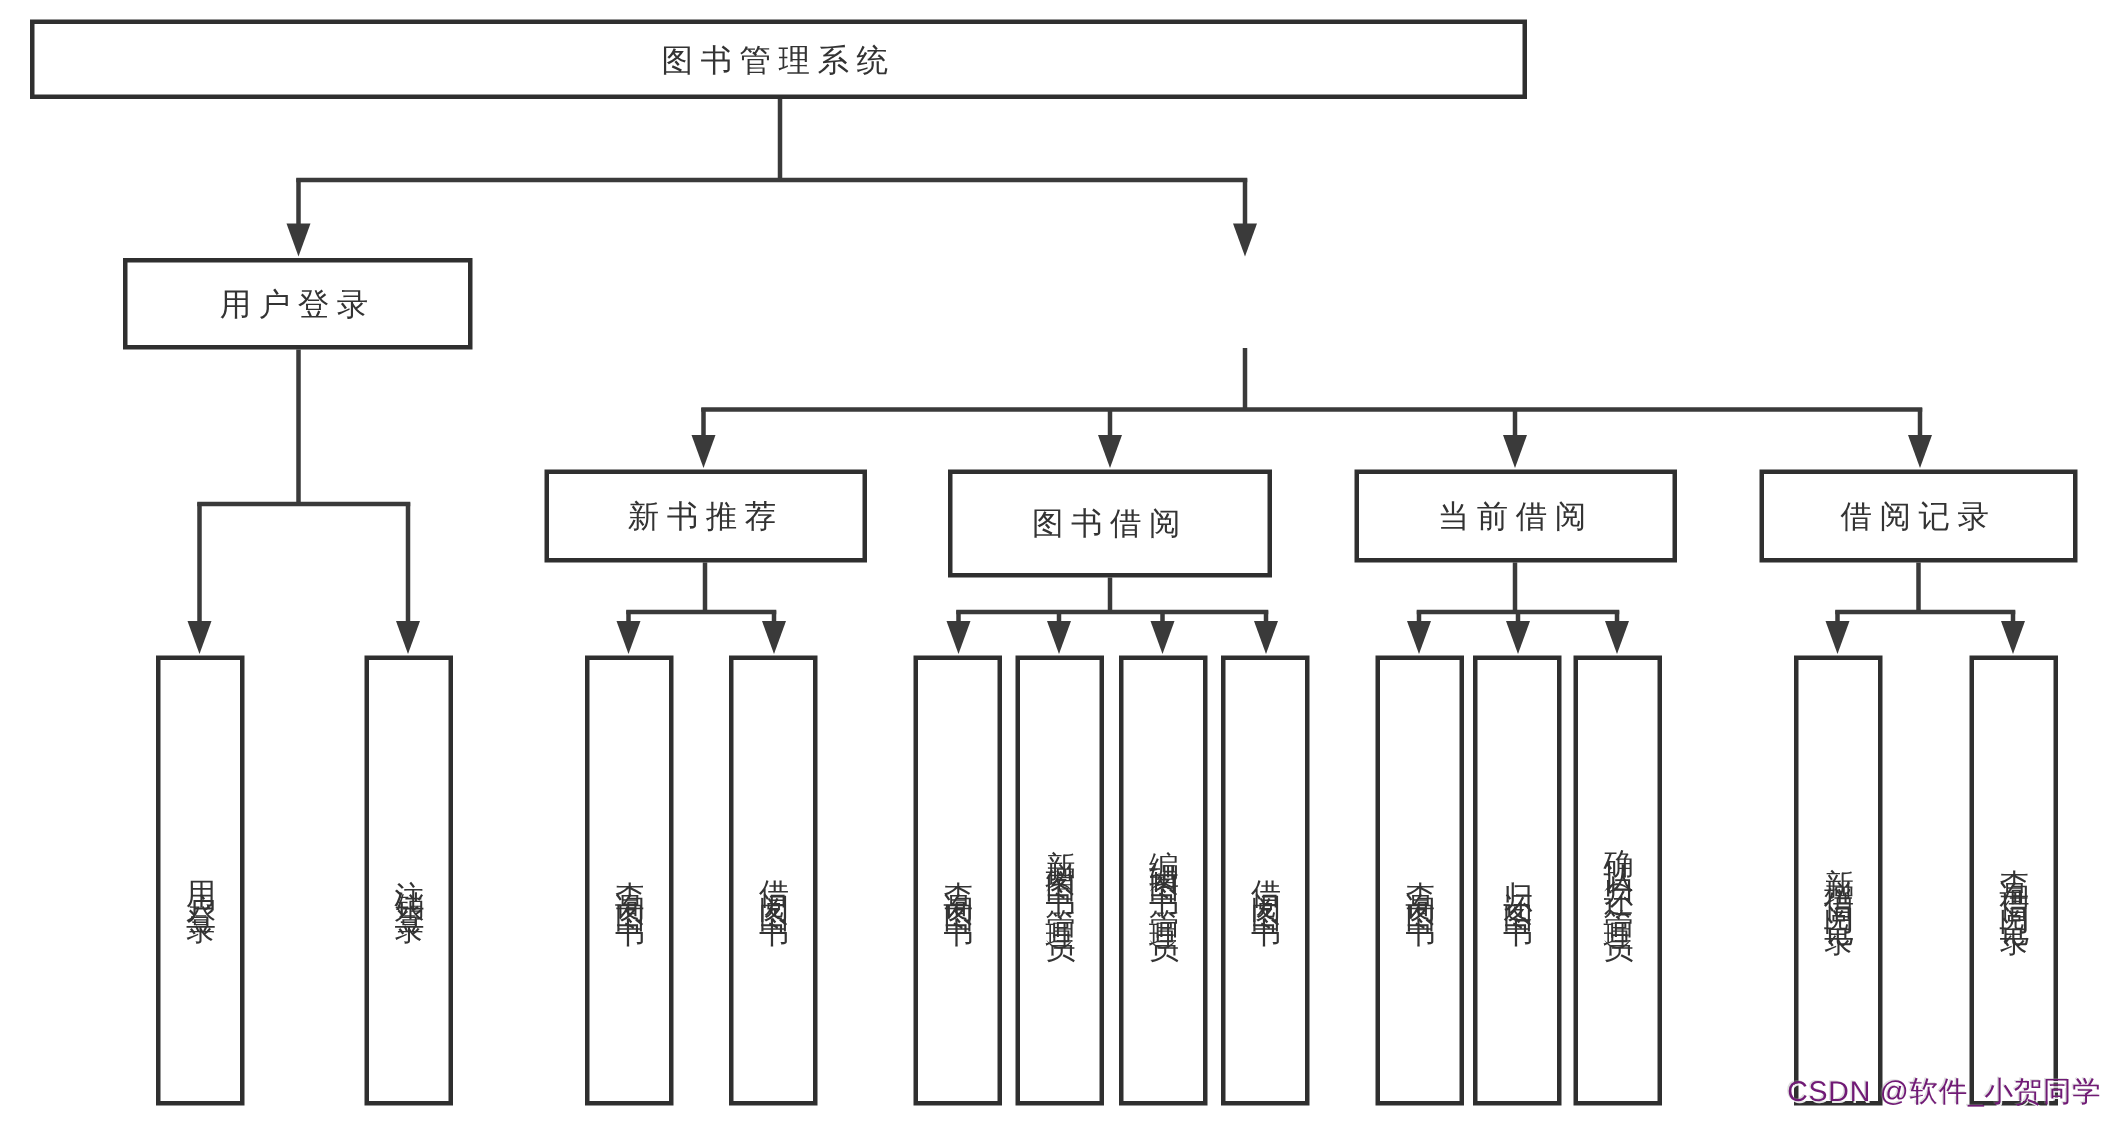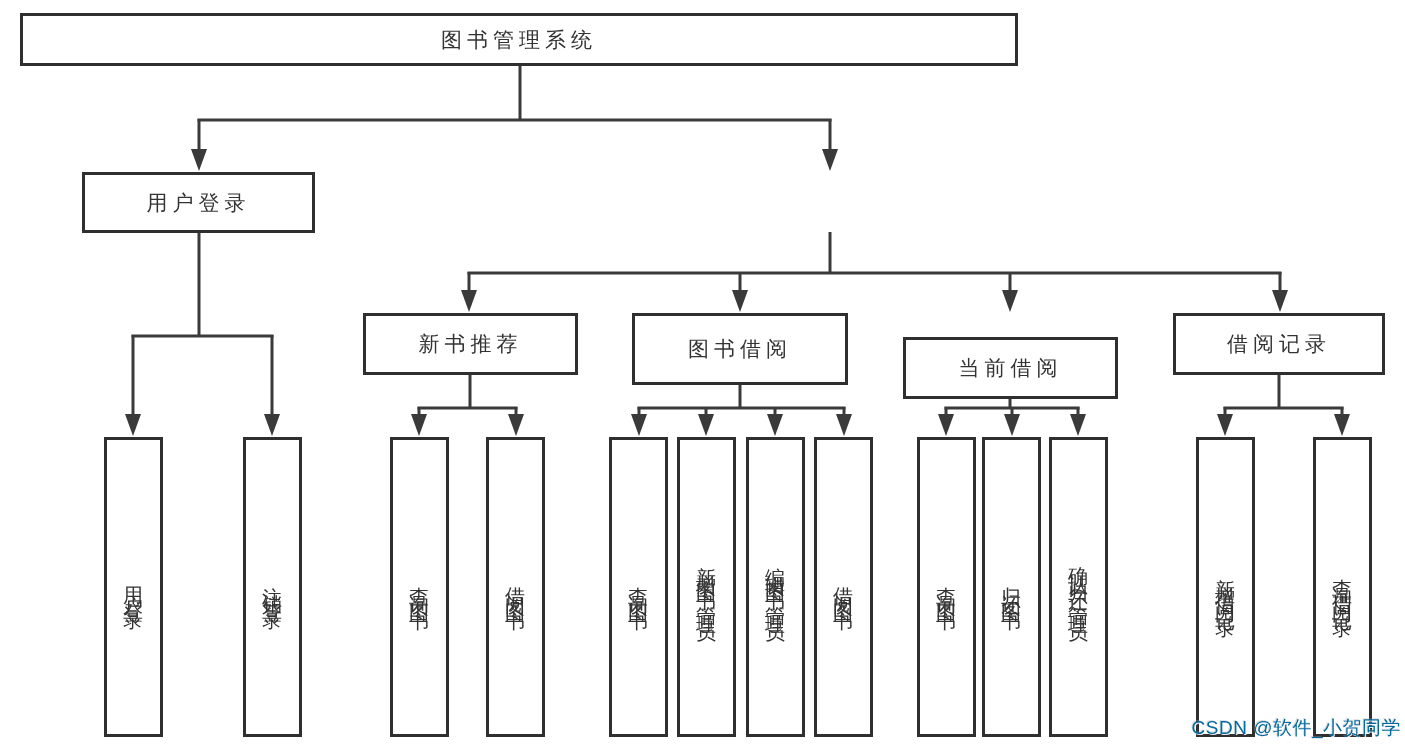"当前借阅" .n-current-borrow { margin-top: 24px -> none }
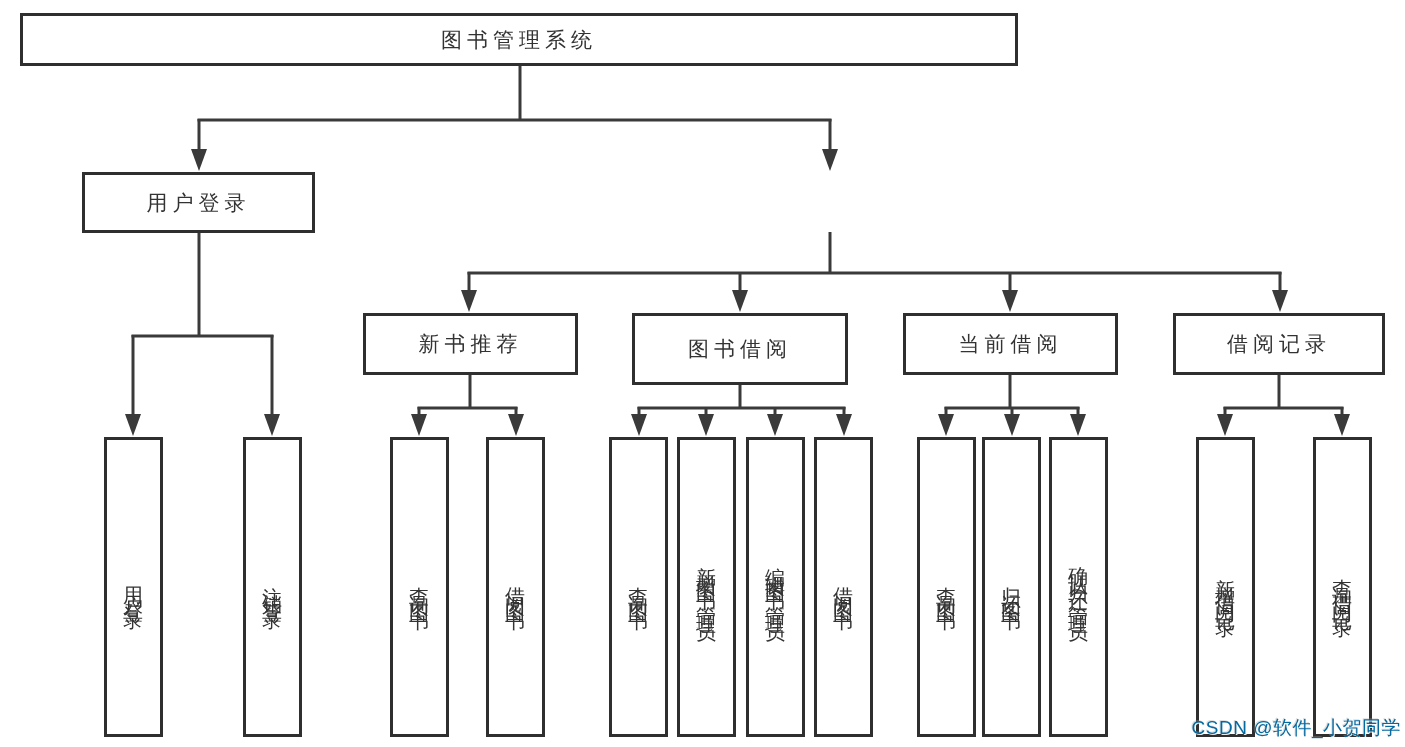"CSDN @软件_小贺同学" .watermark { color: #0369a1 -> #701a75 }
